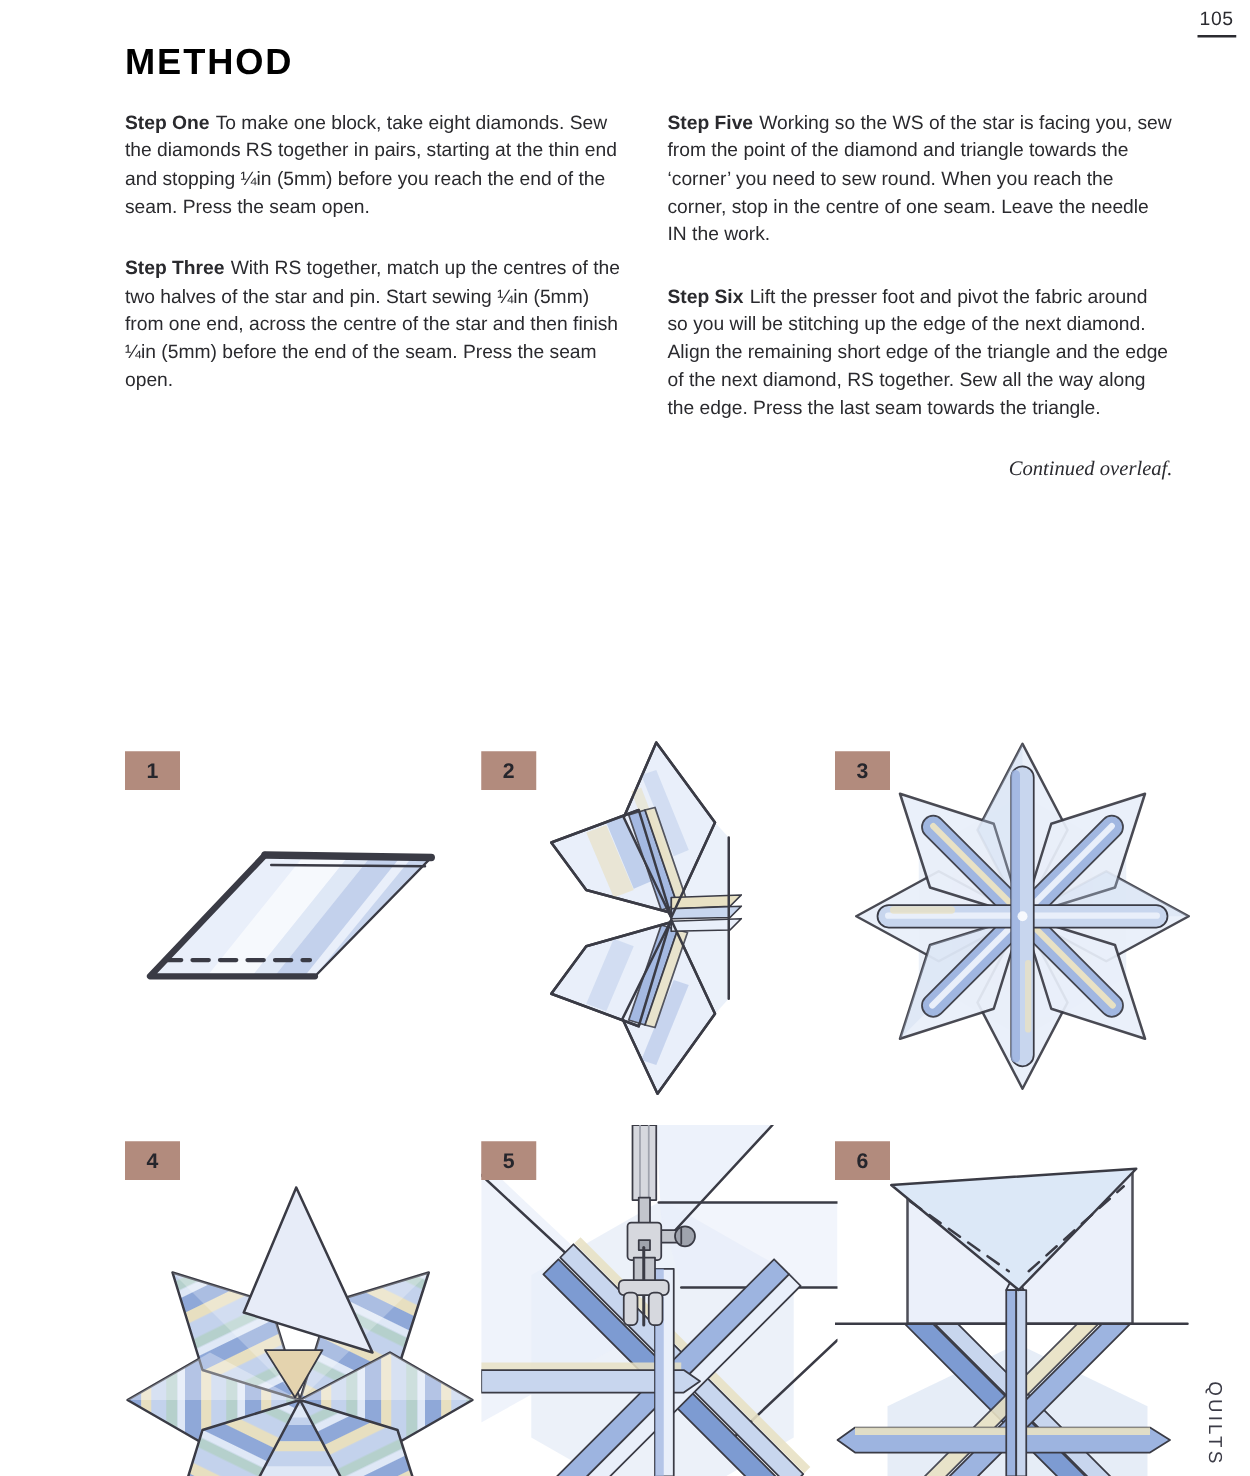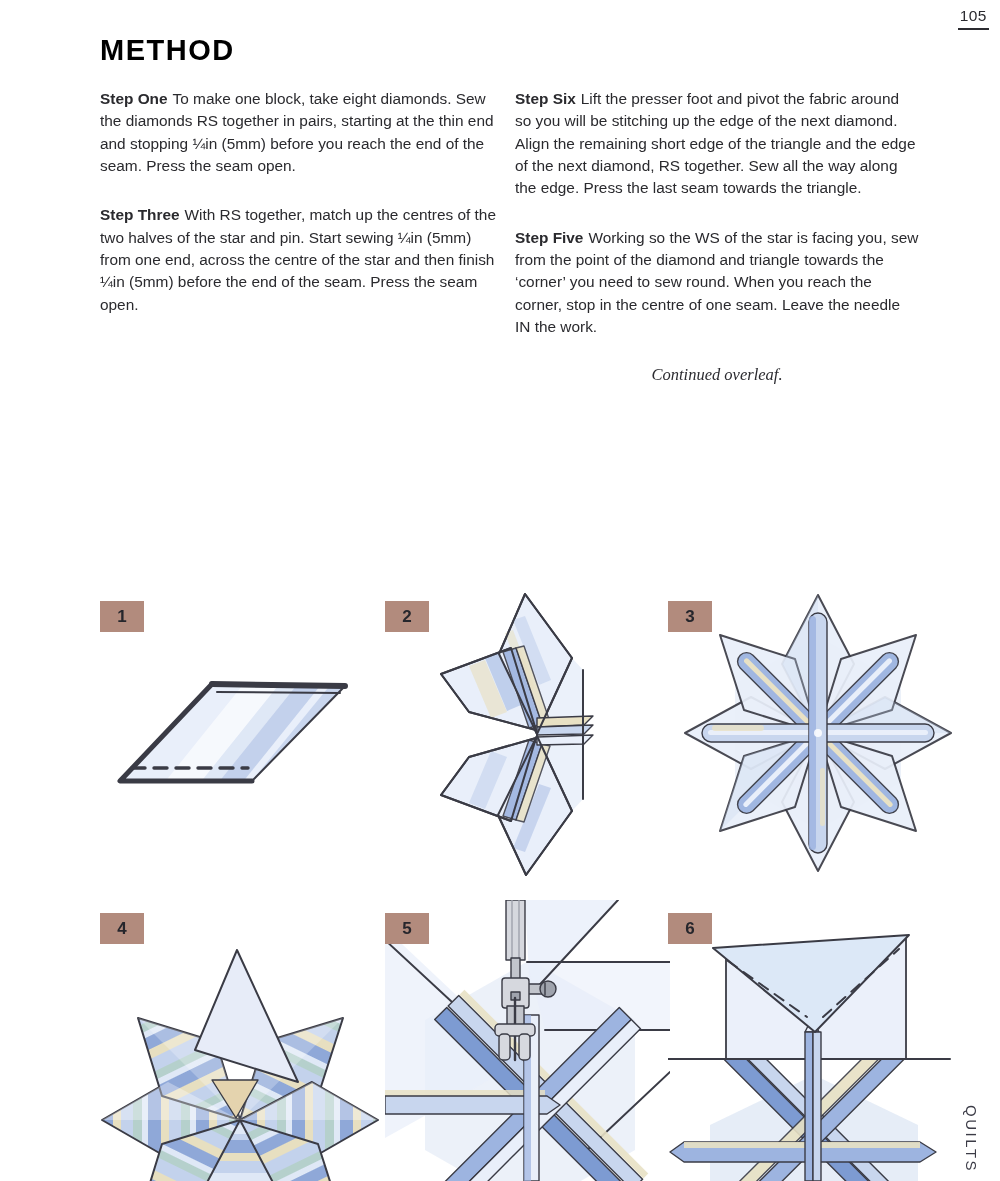"Step One To make one" .cols { gap: 17px -> 36px }
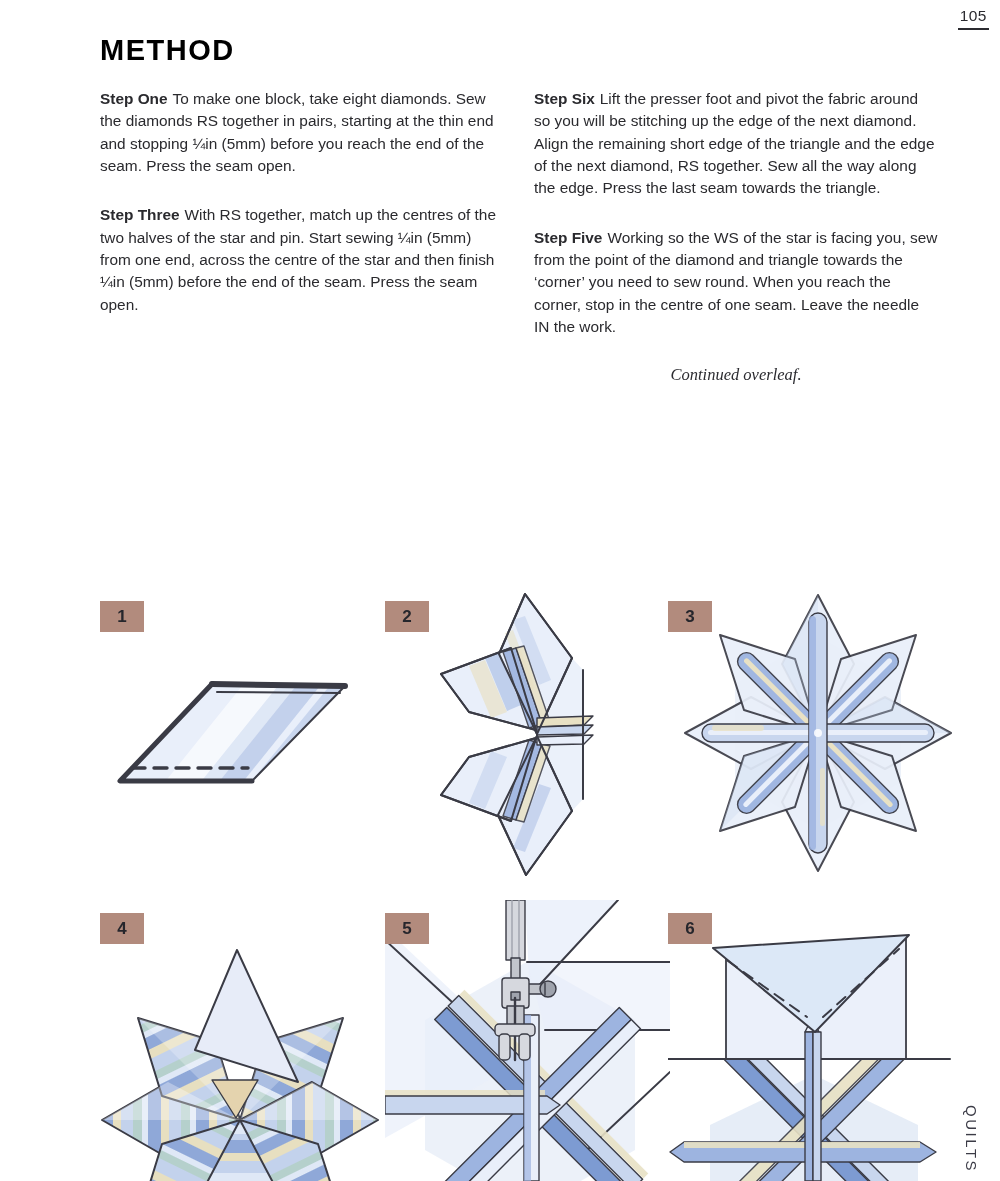"Step Six Lift the presser" p.step { order: before "Step Five Working so the" -> after "Step Five Working so the" }
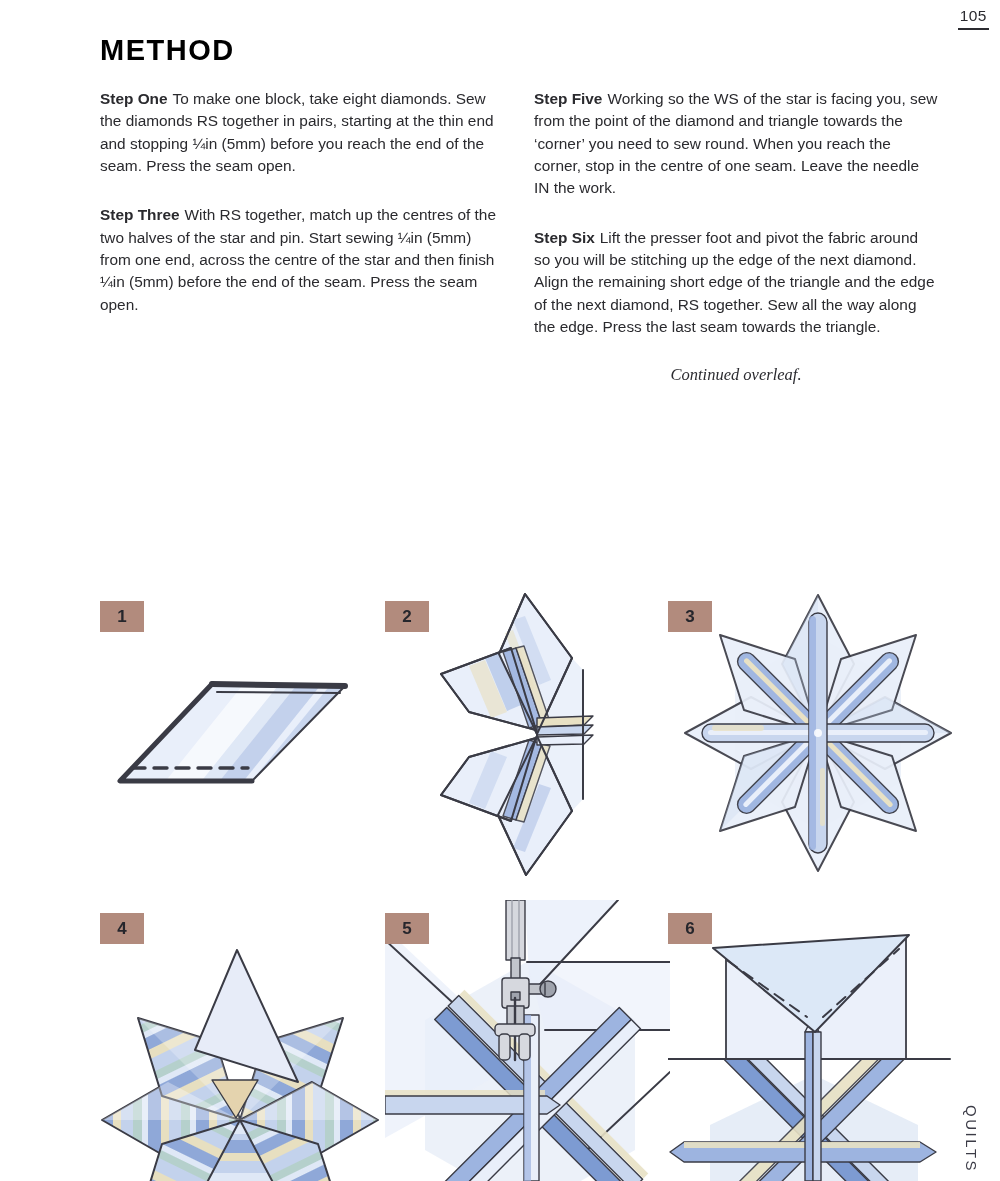"Continued overleaf." .continued { text-align: center -> right }
